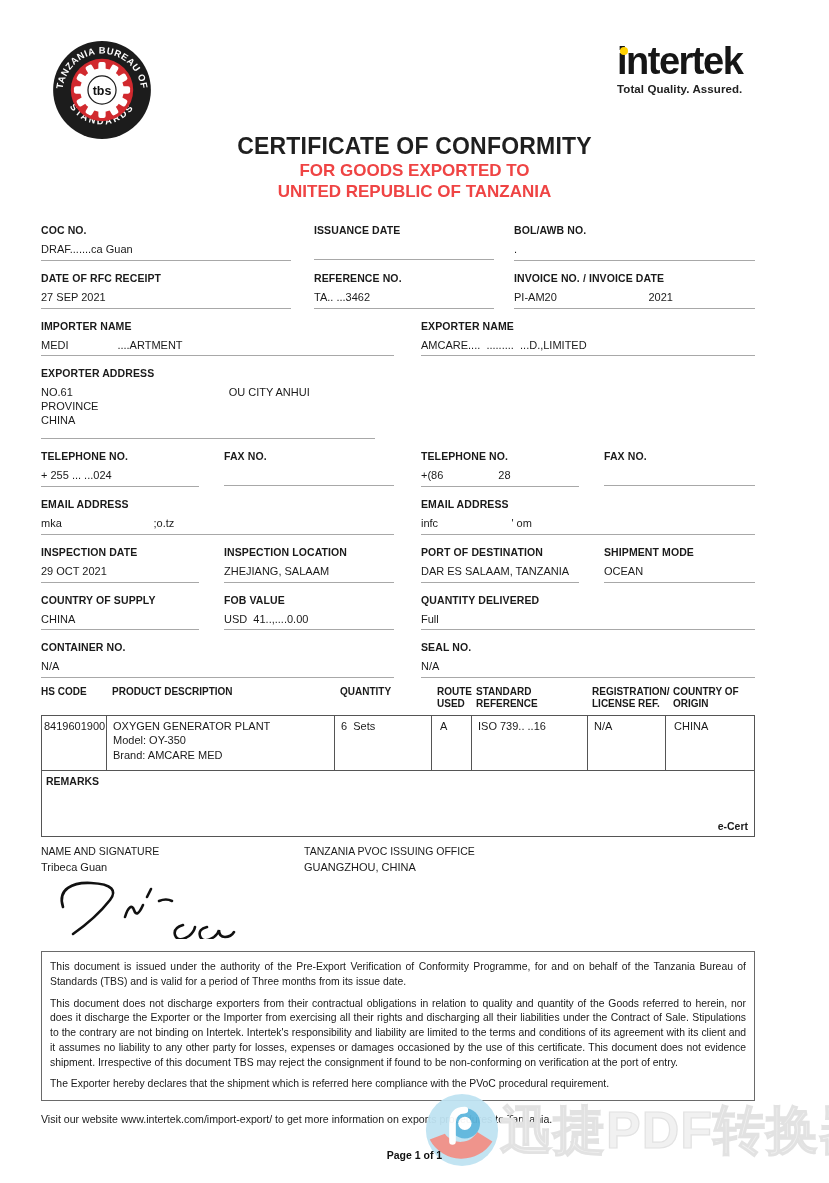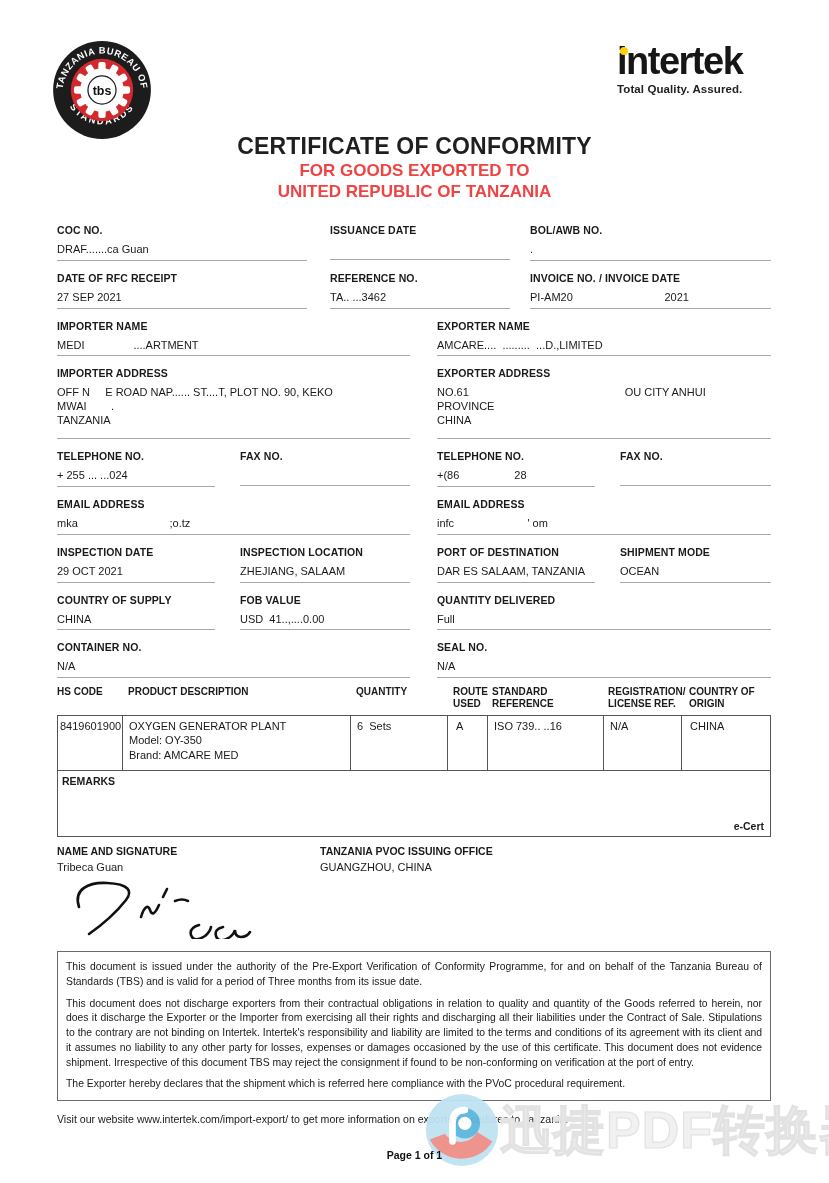"COC NO." .content { left: 57px -> 41px }
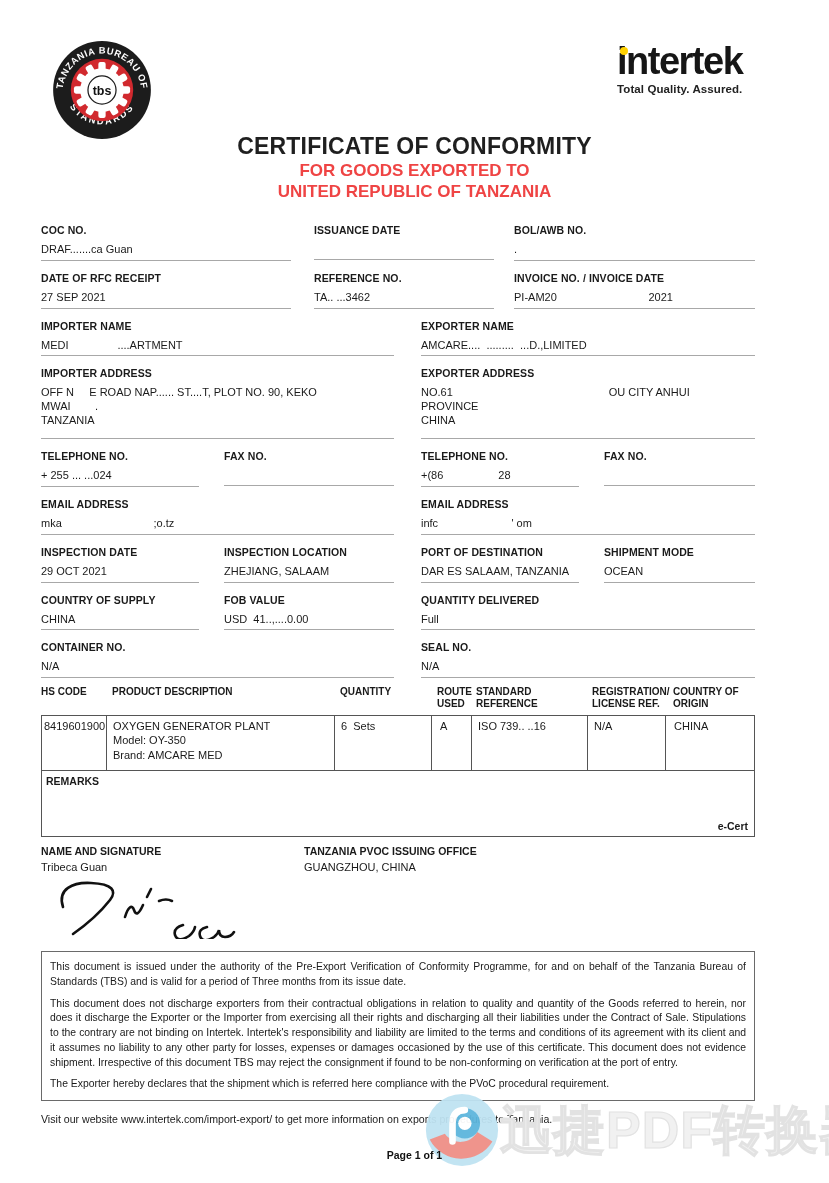"IMPORTER ADDRESS" div.f { html: <div> <div>IMPORTER ADDRESS</div> <div>OFF N E ROAD NAP...... ST....T, PLOT NO. 90, KEKO MWAI . TANZANIA</div> </div> -> none }
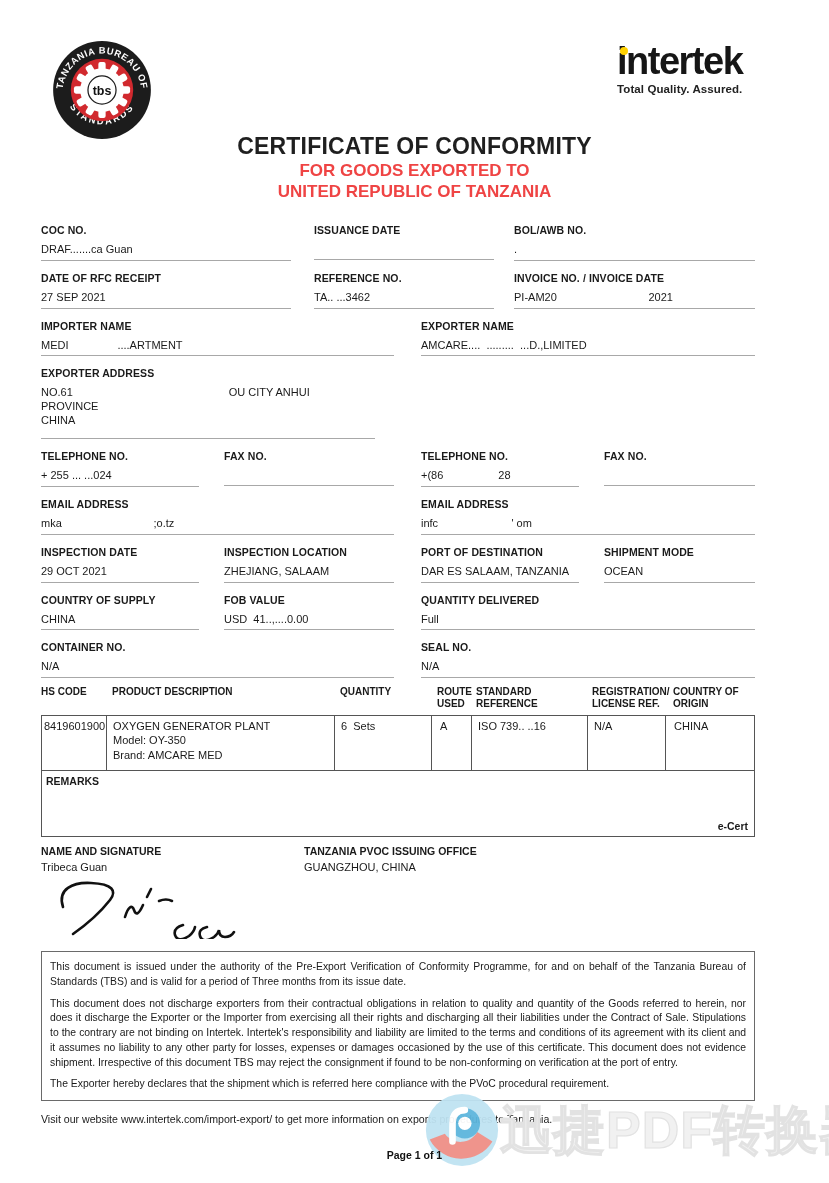"NAME AND SIGNATURE" .sig-lbl { font-weight: bold -> normal }
